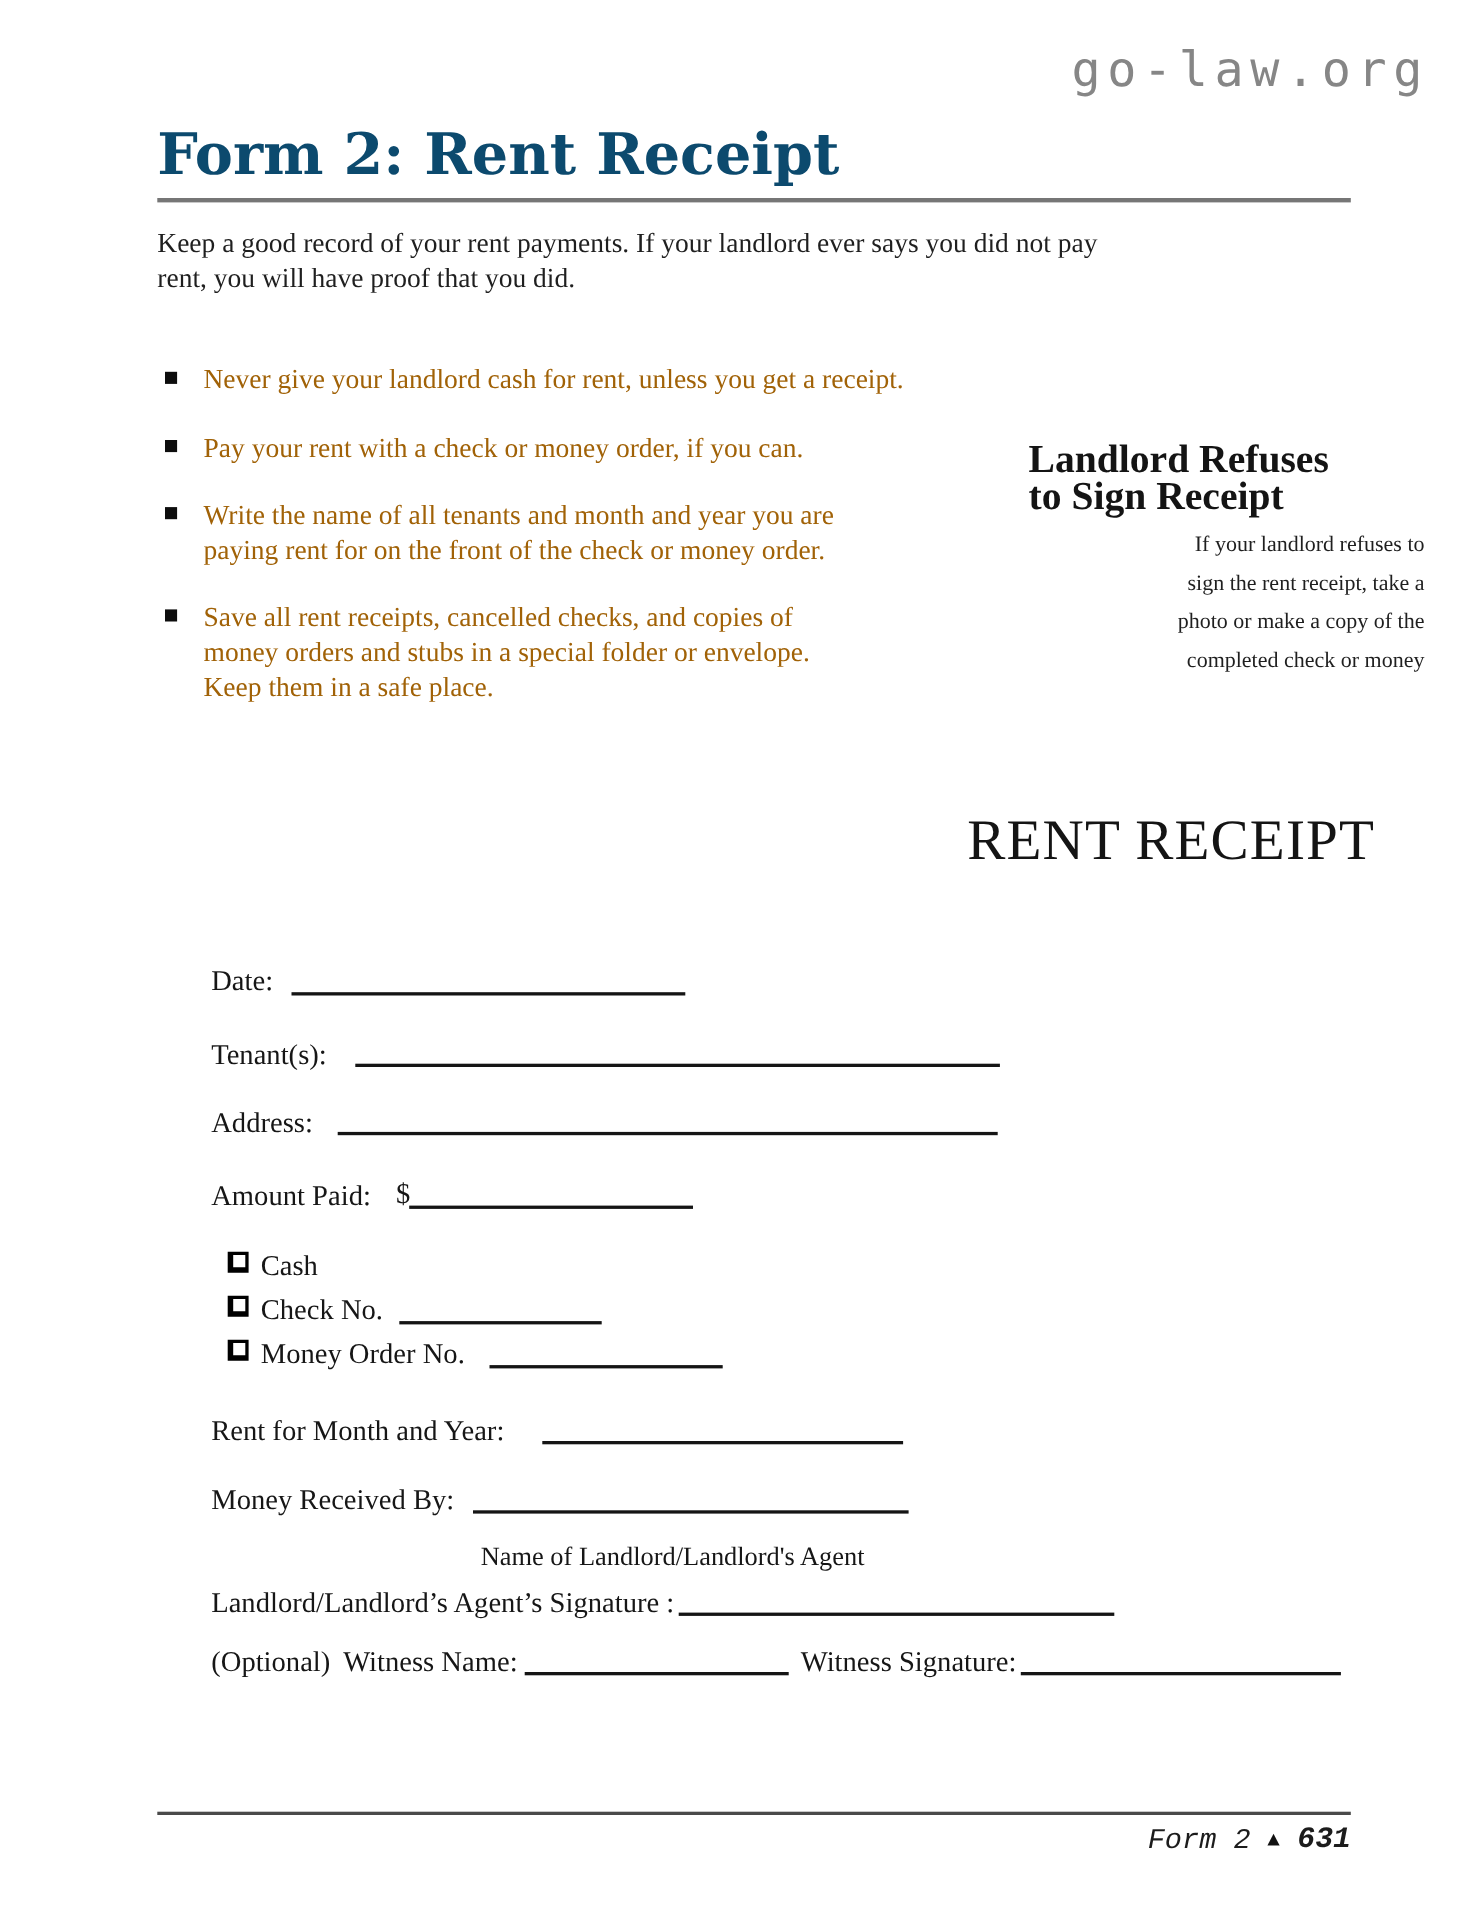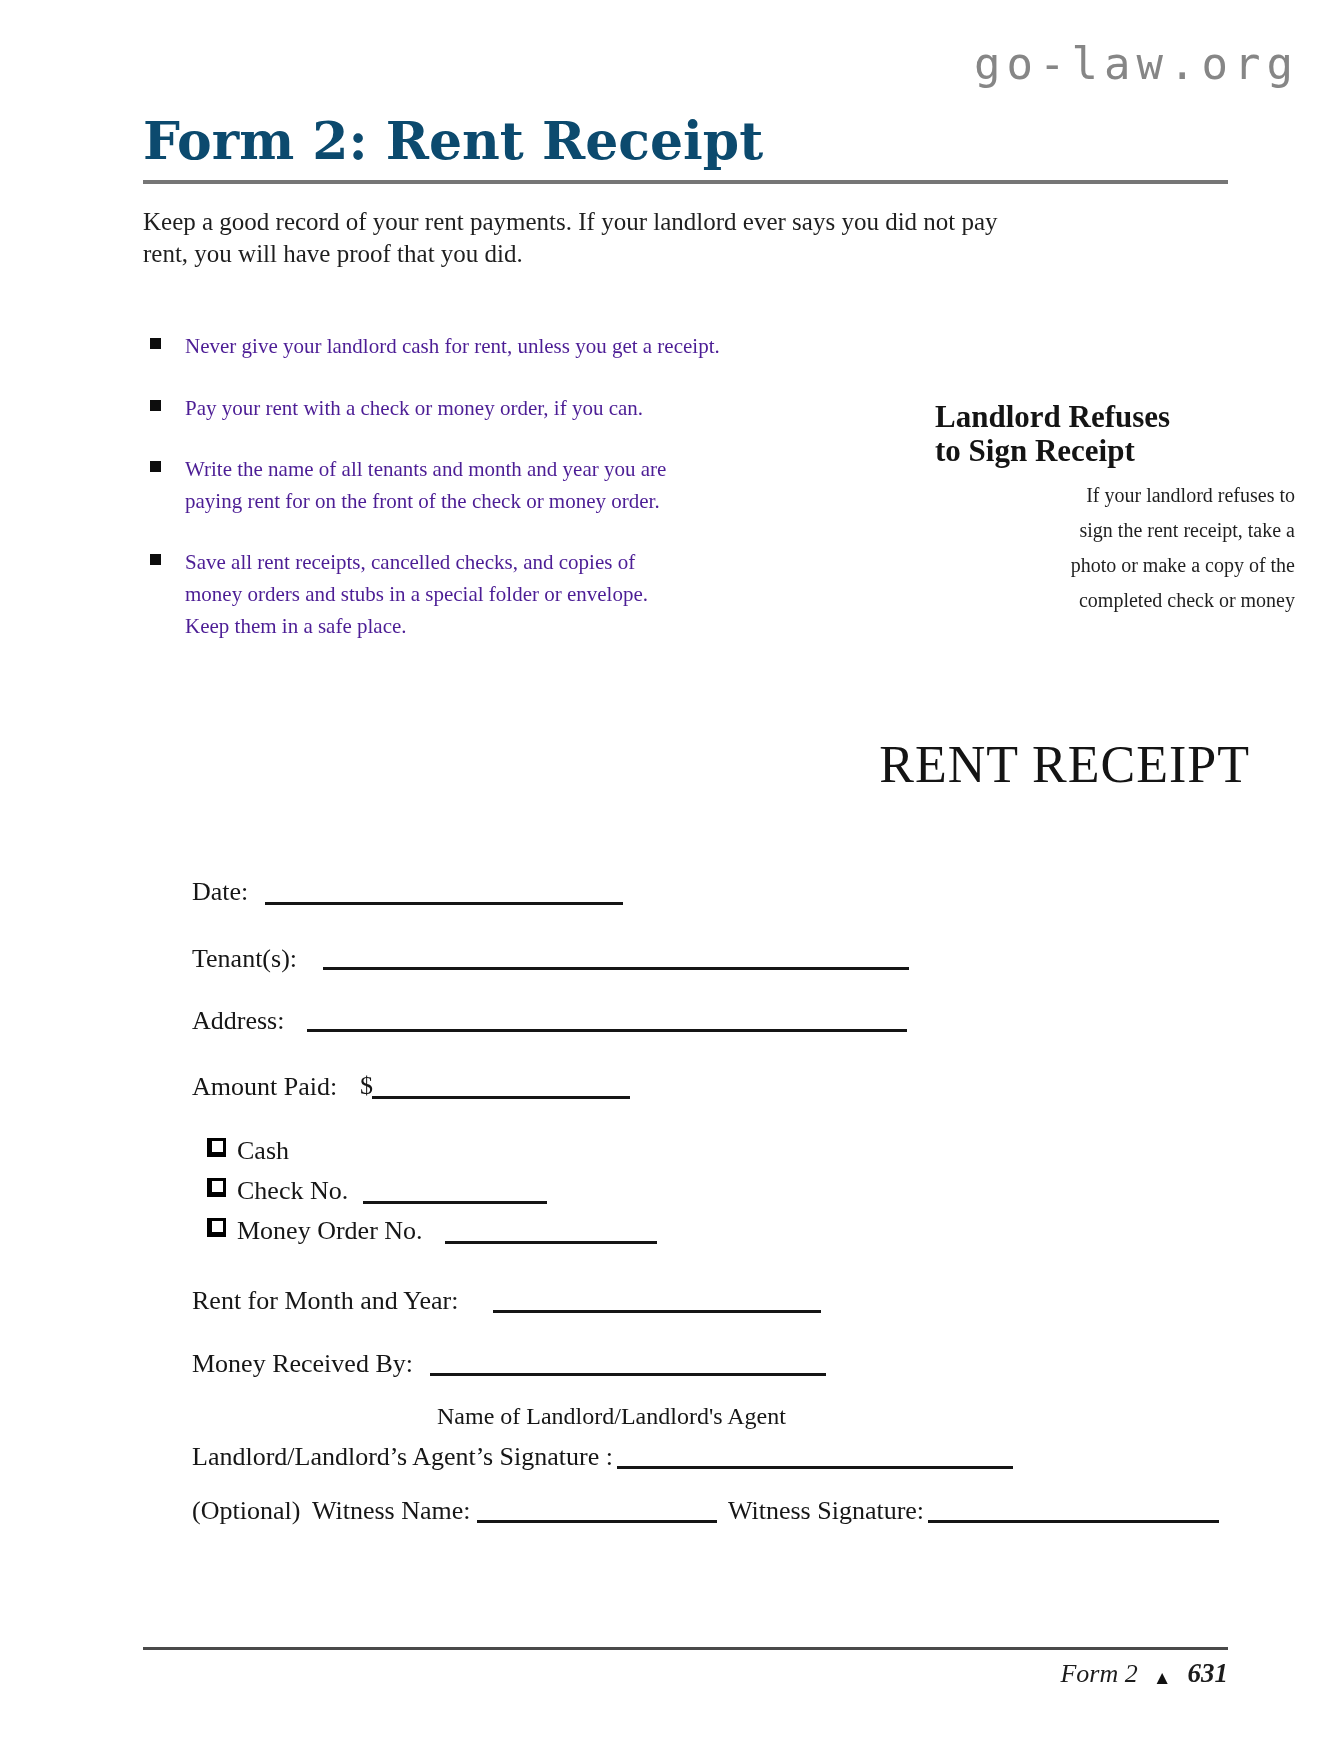"Never give your landlord cash" .bullet-text { color: #4c1d95 -> #a16207; font-size: 21px -> 25px }
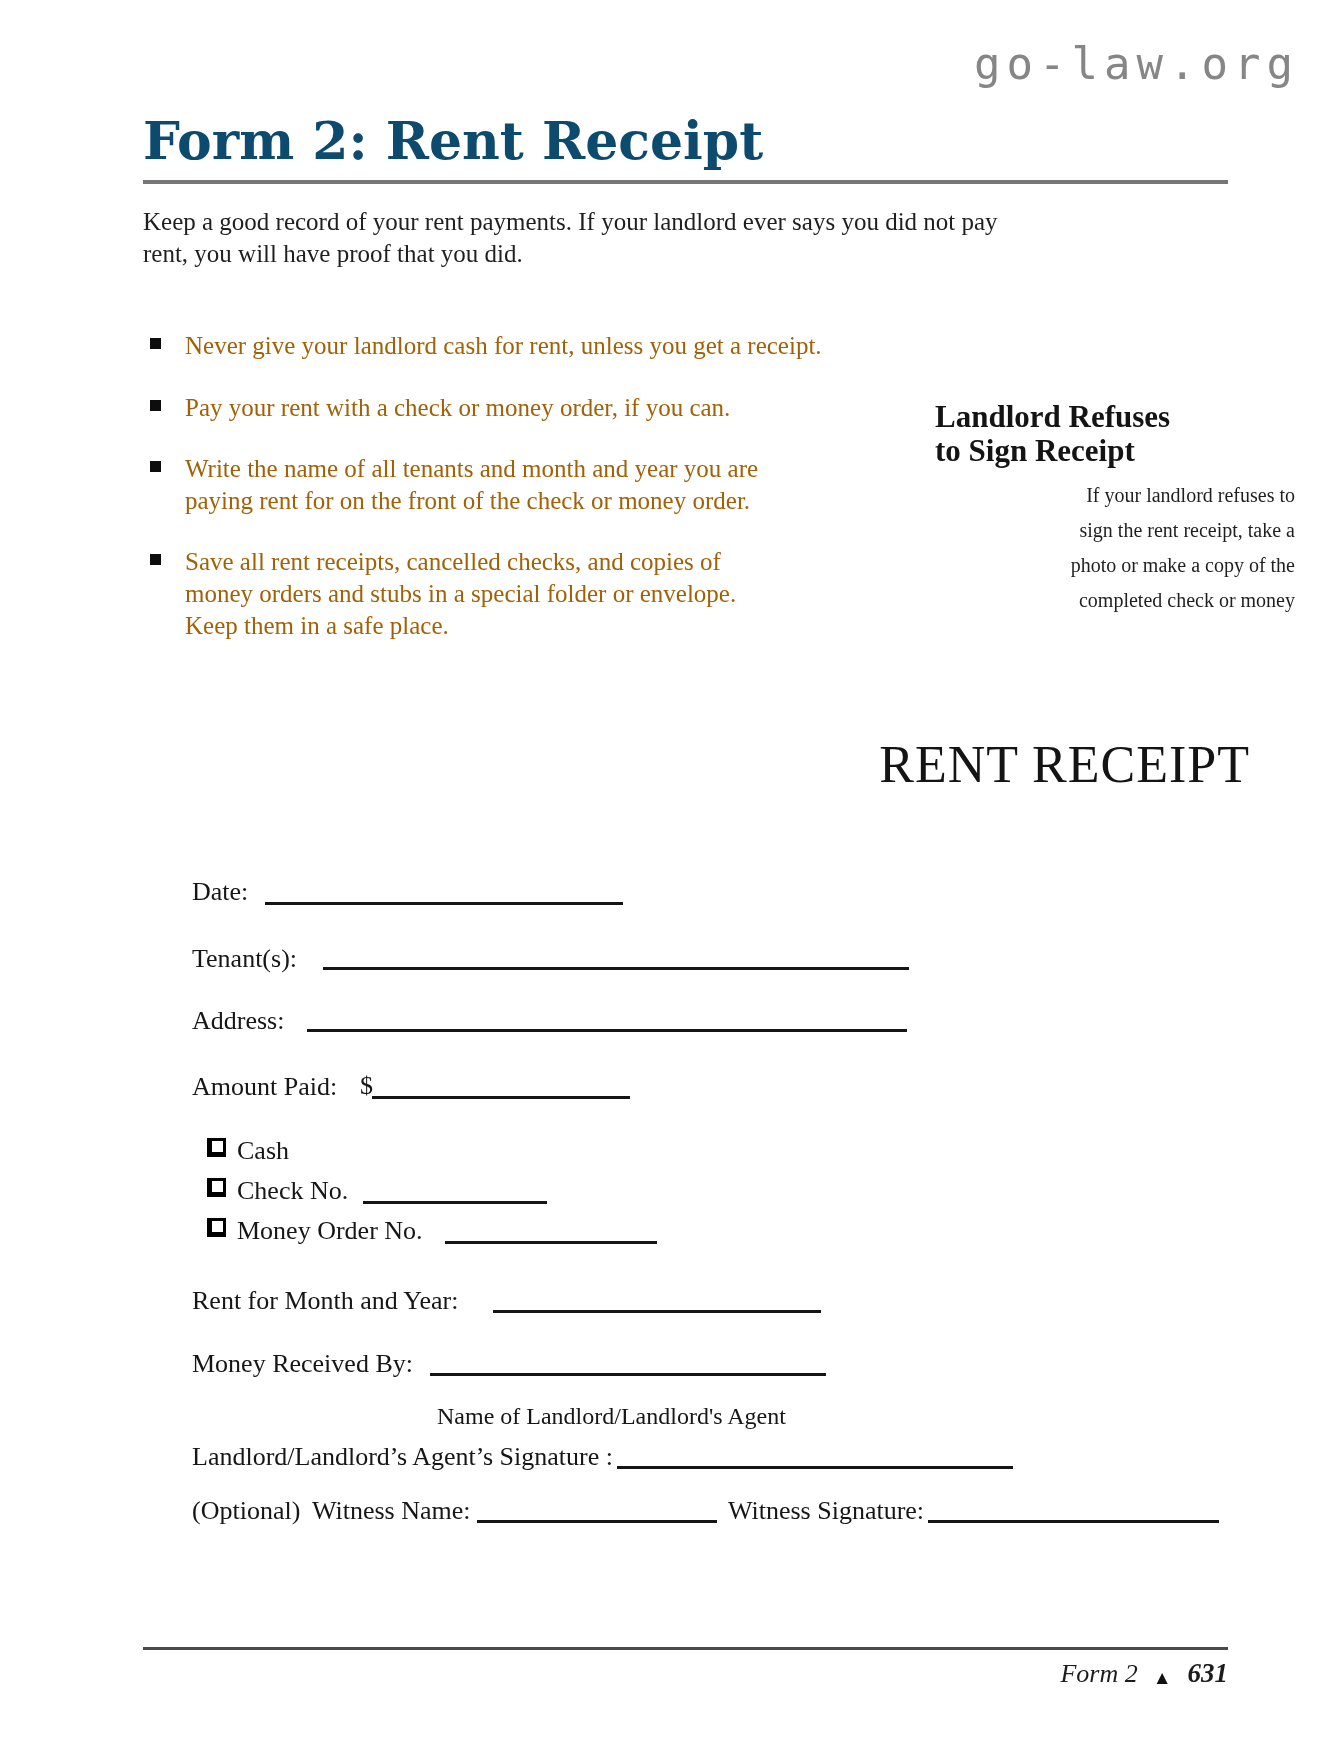"Landlord Refuses" .sidebar-heading { font-size: 31px -> 36px }
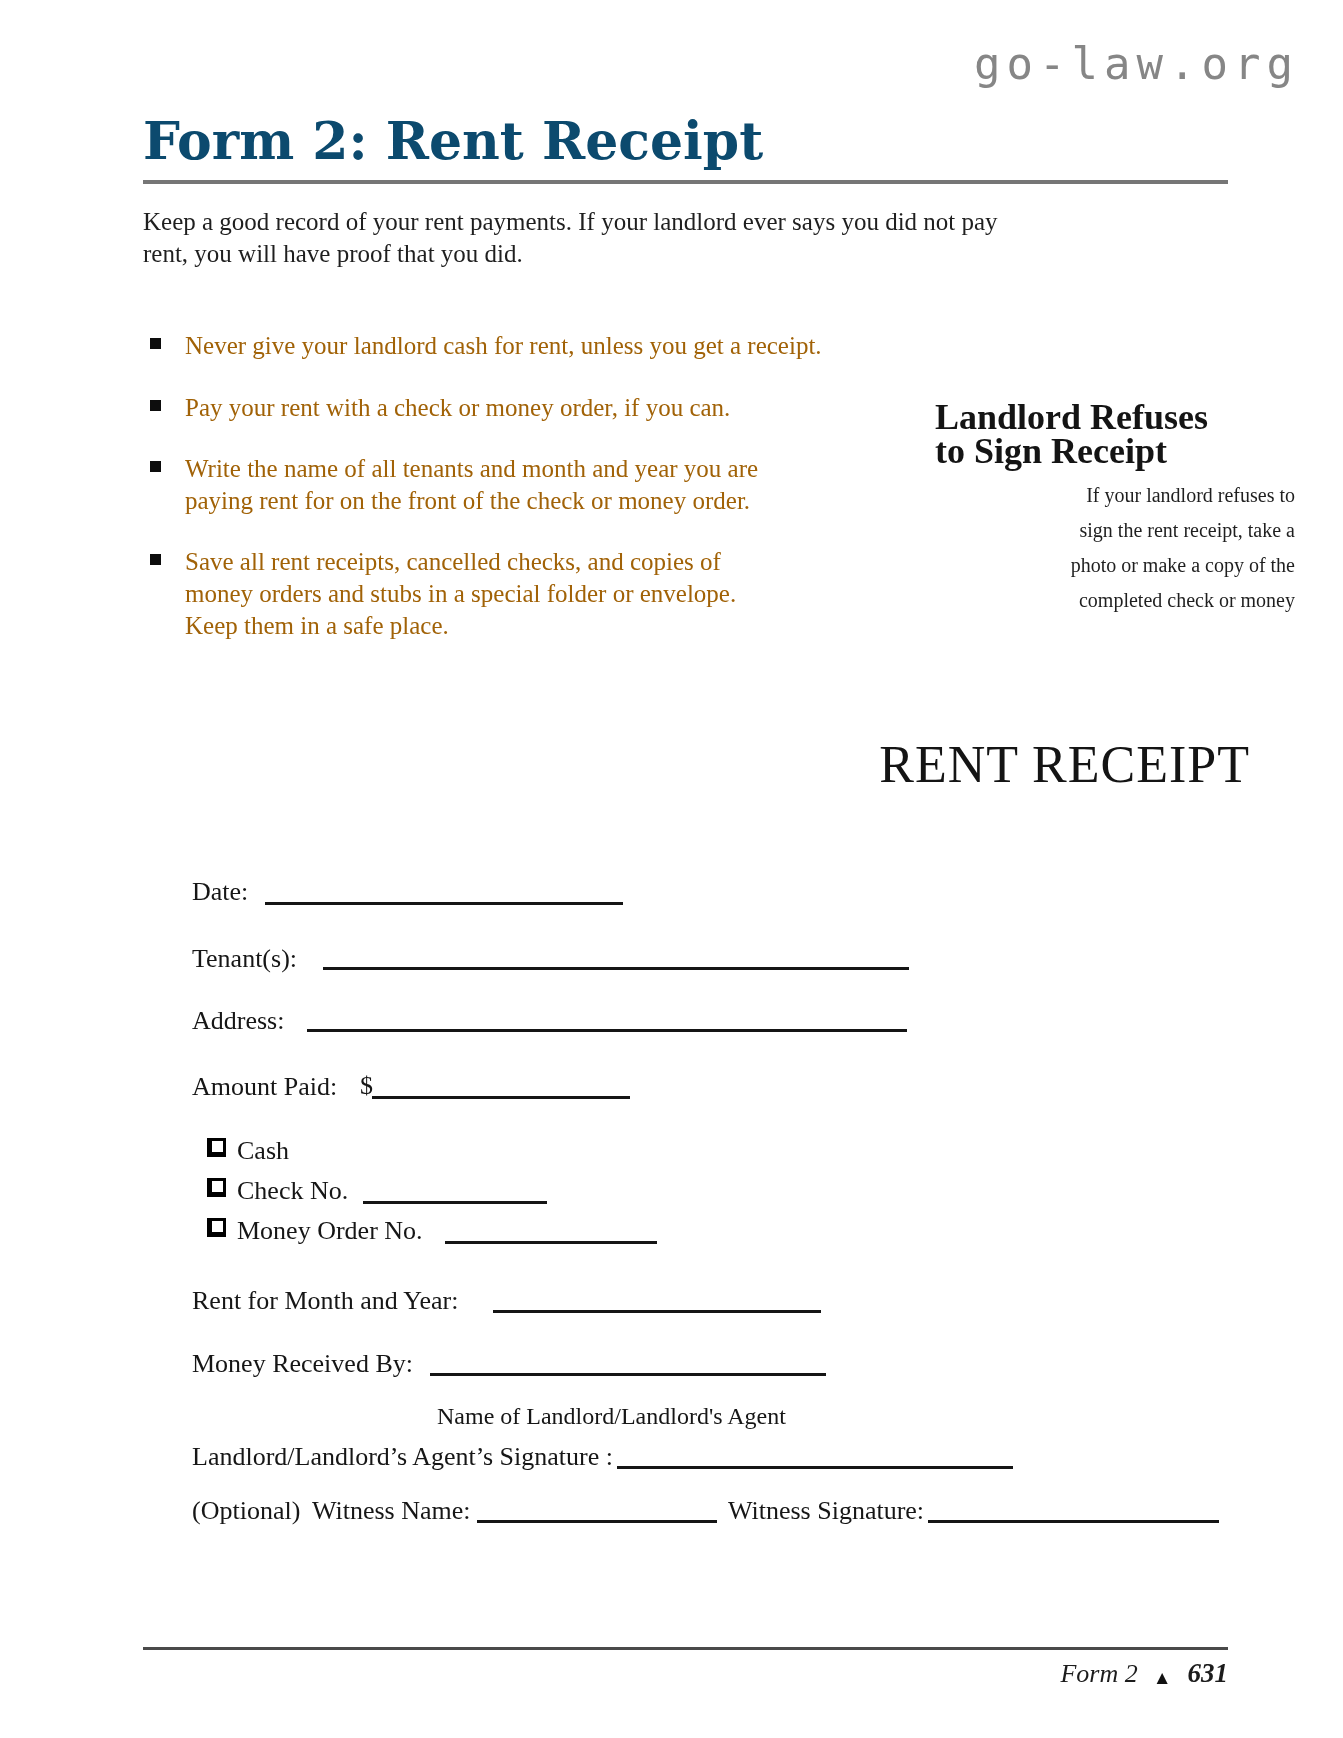"Form 2" .footer-text { align-items: flex-end -> center; font-family: Liberation Serif, serif -> Liberation Mono, monospace }
